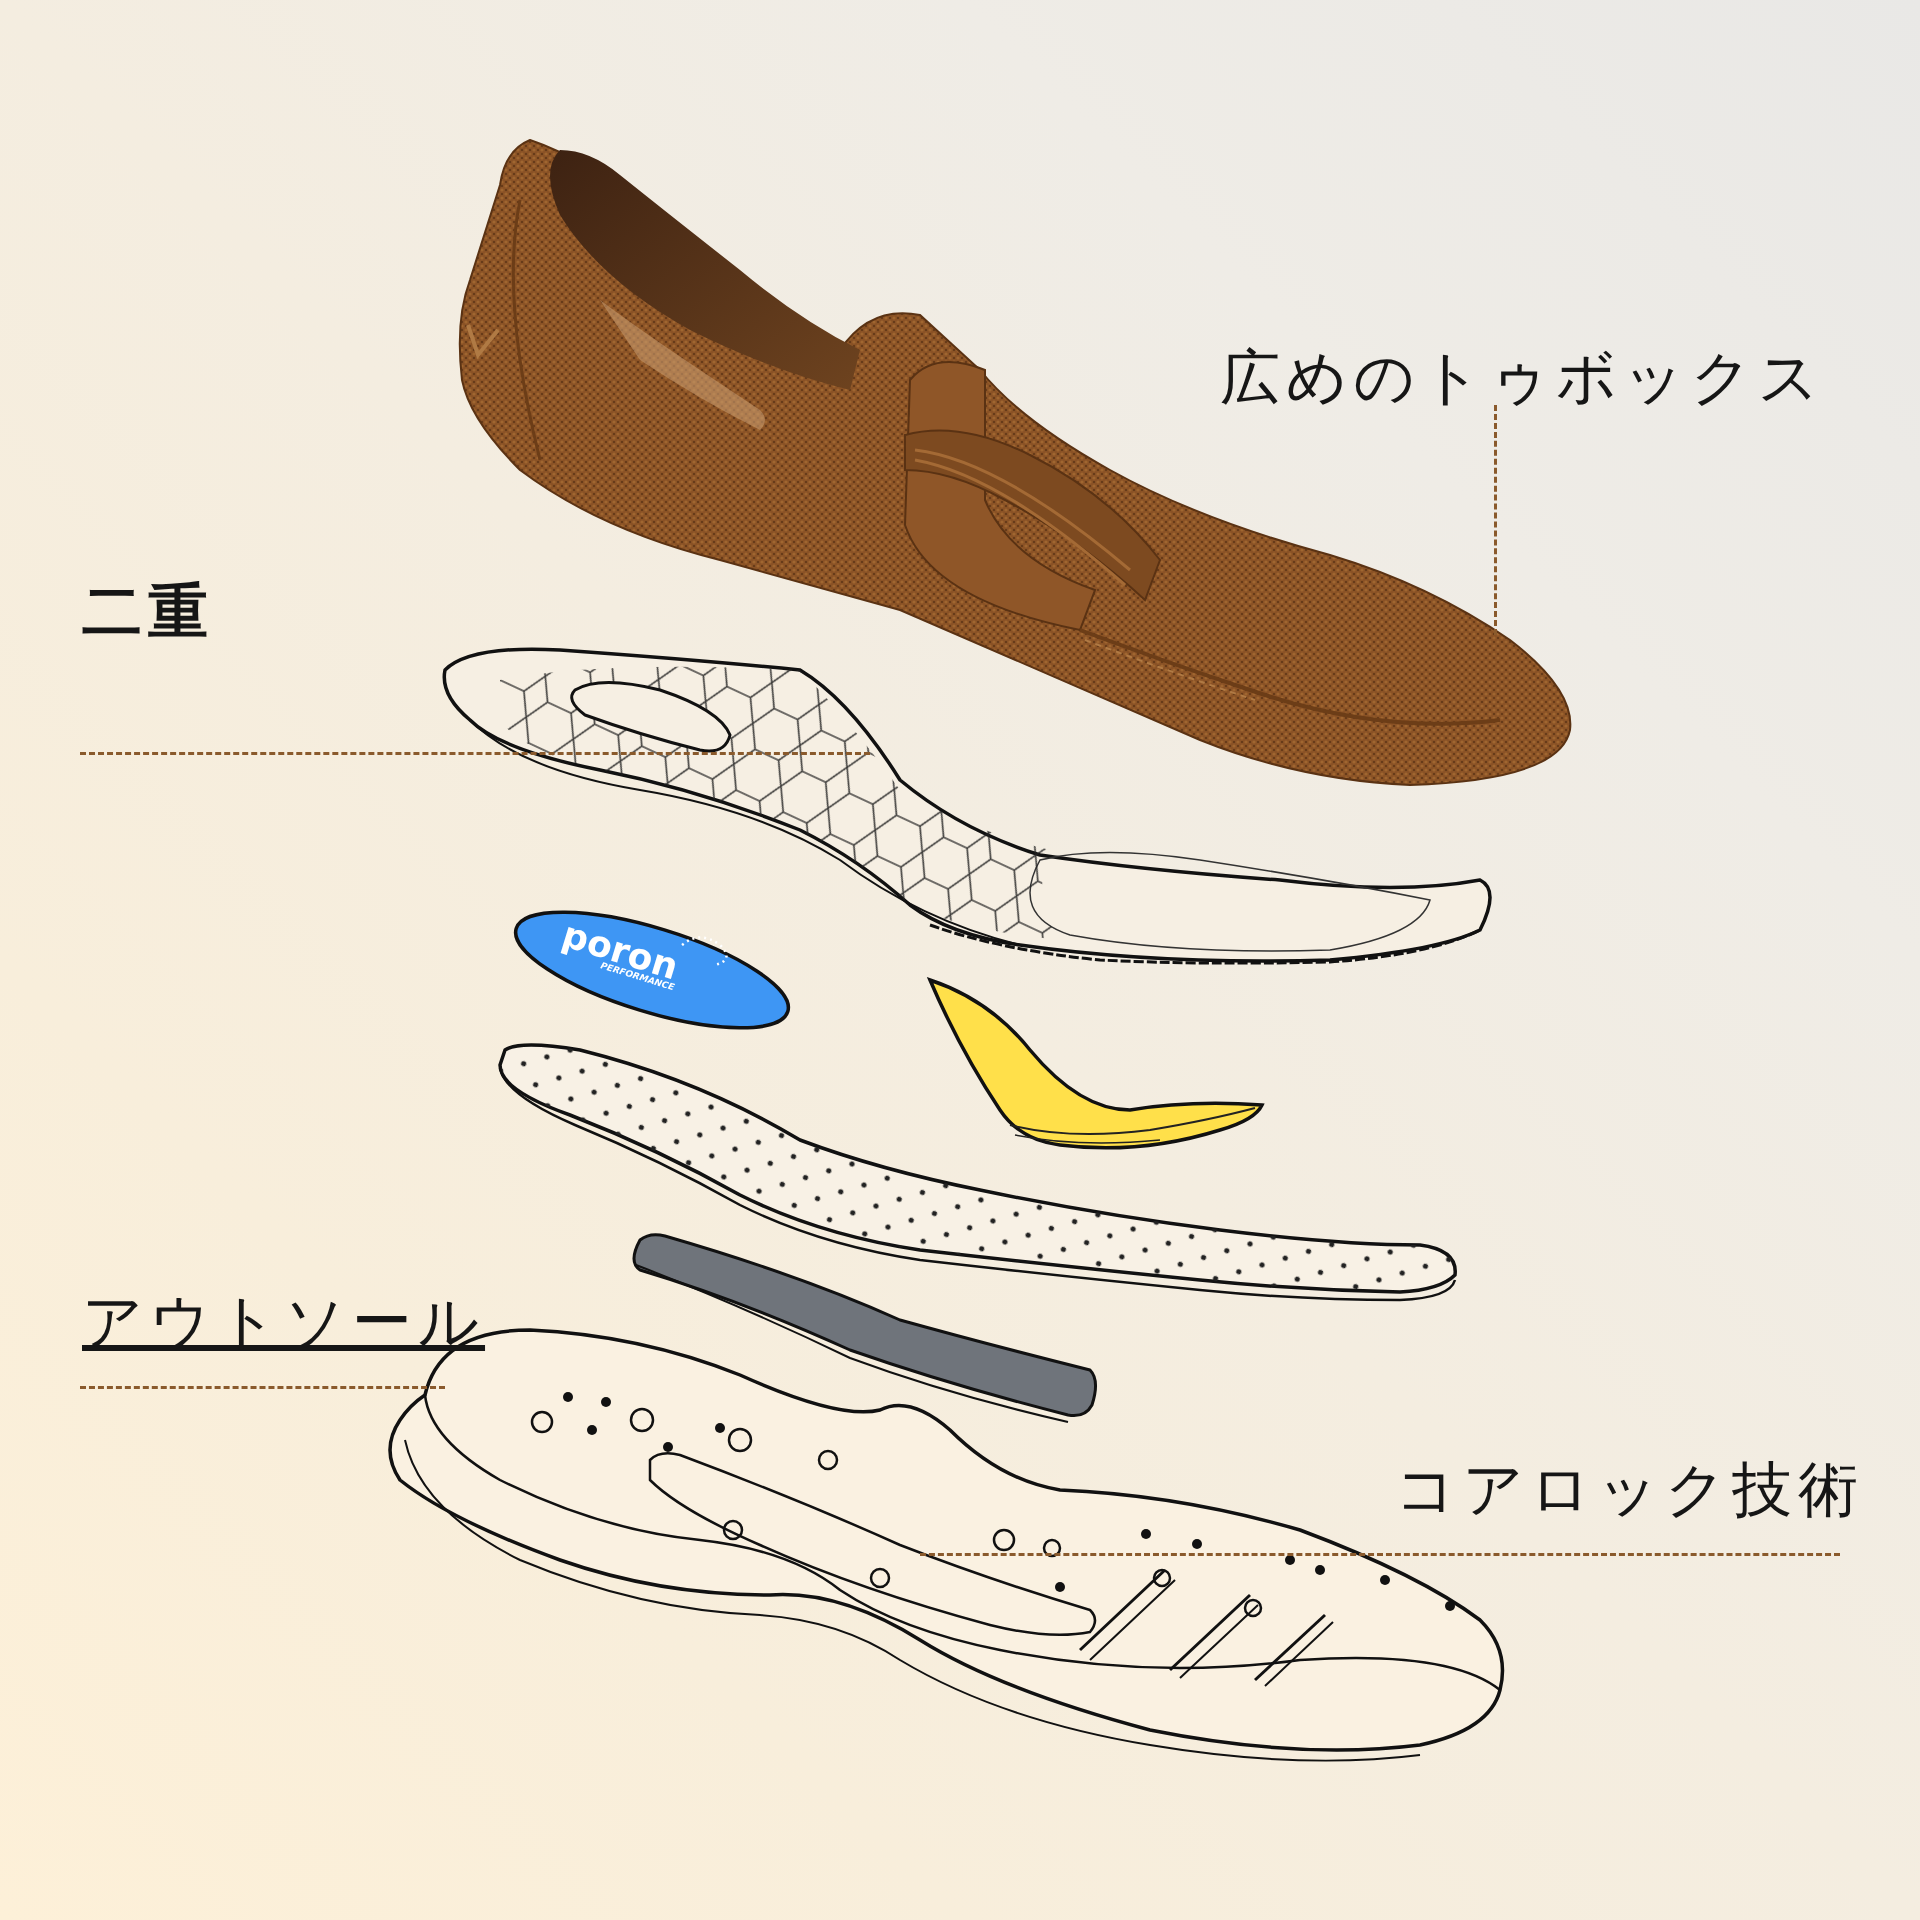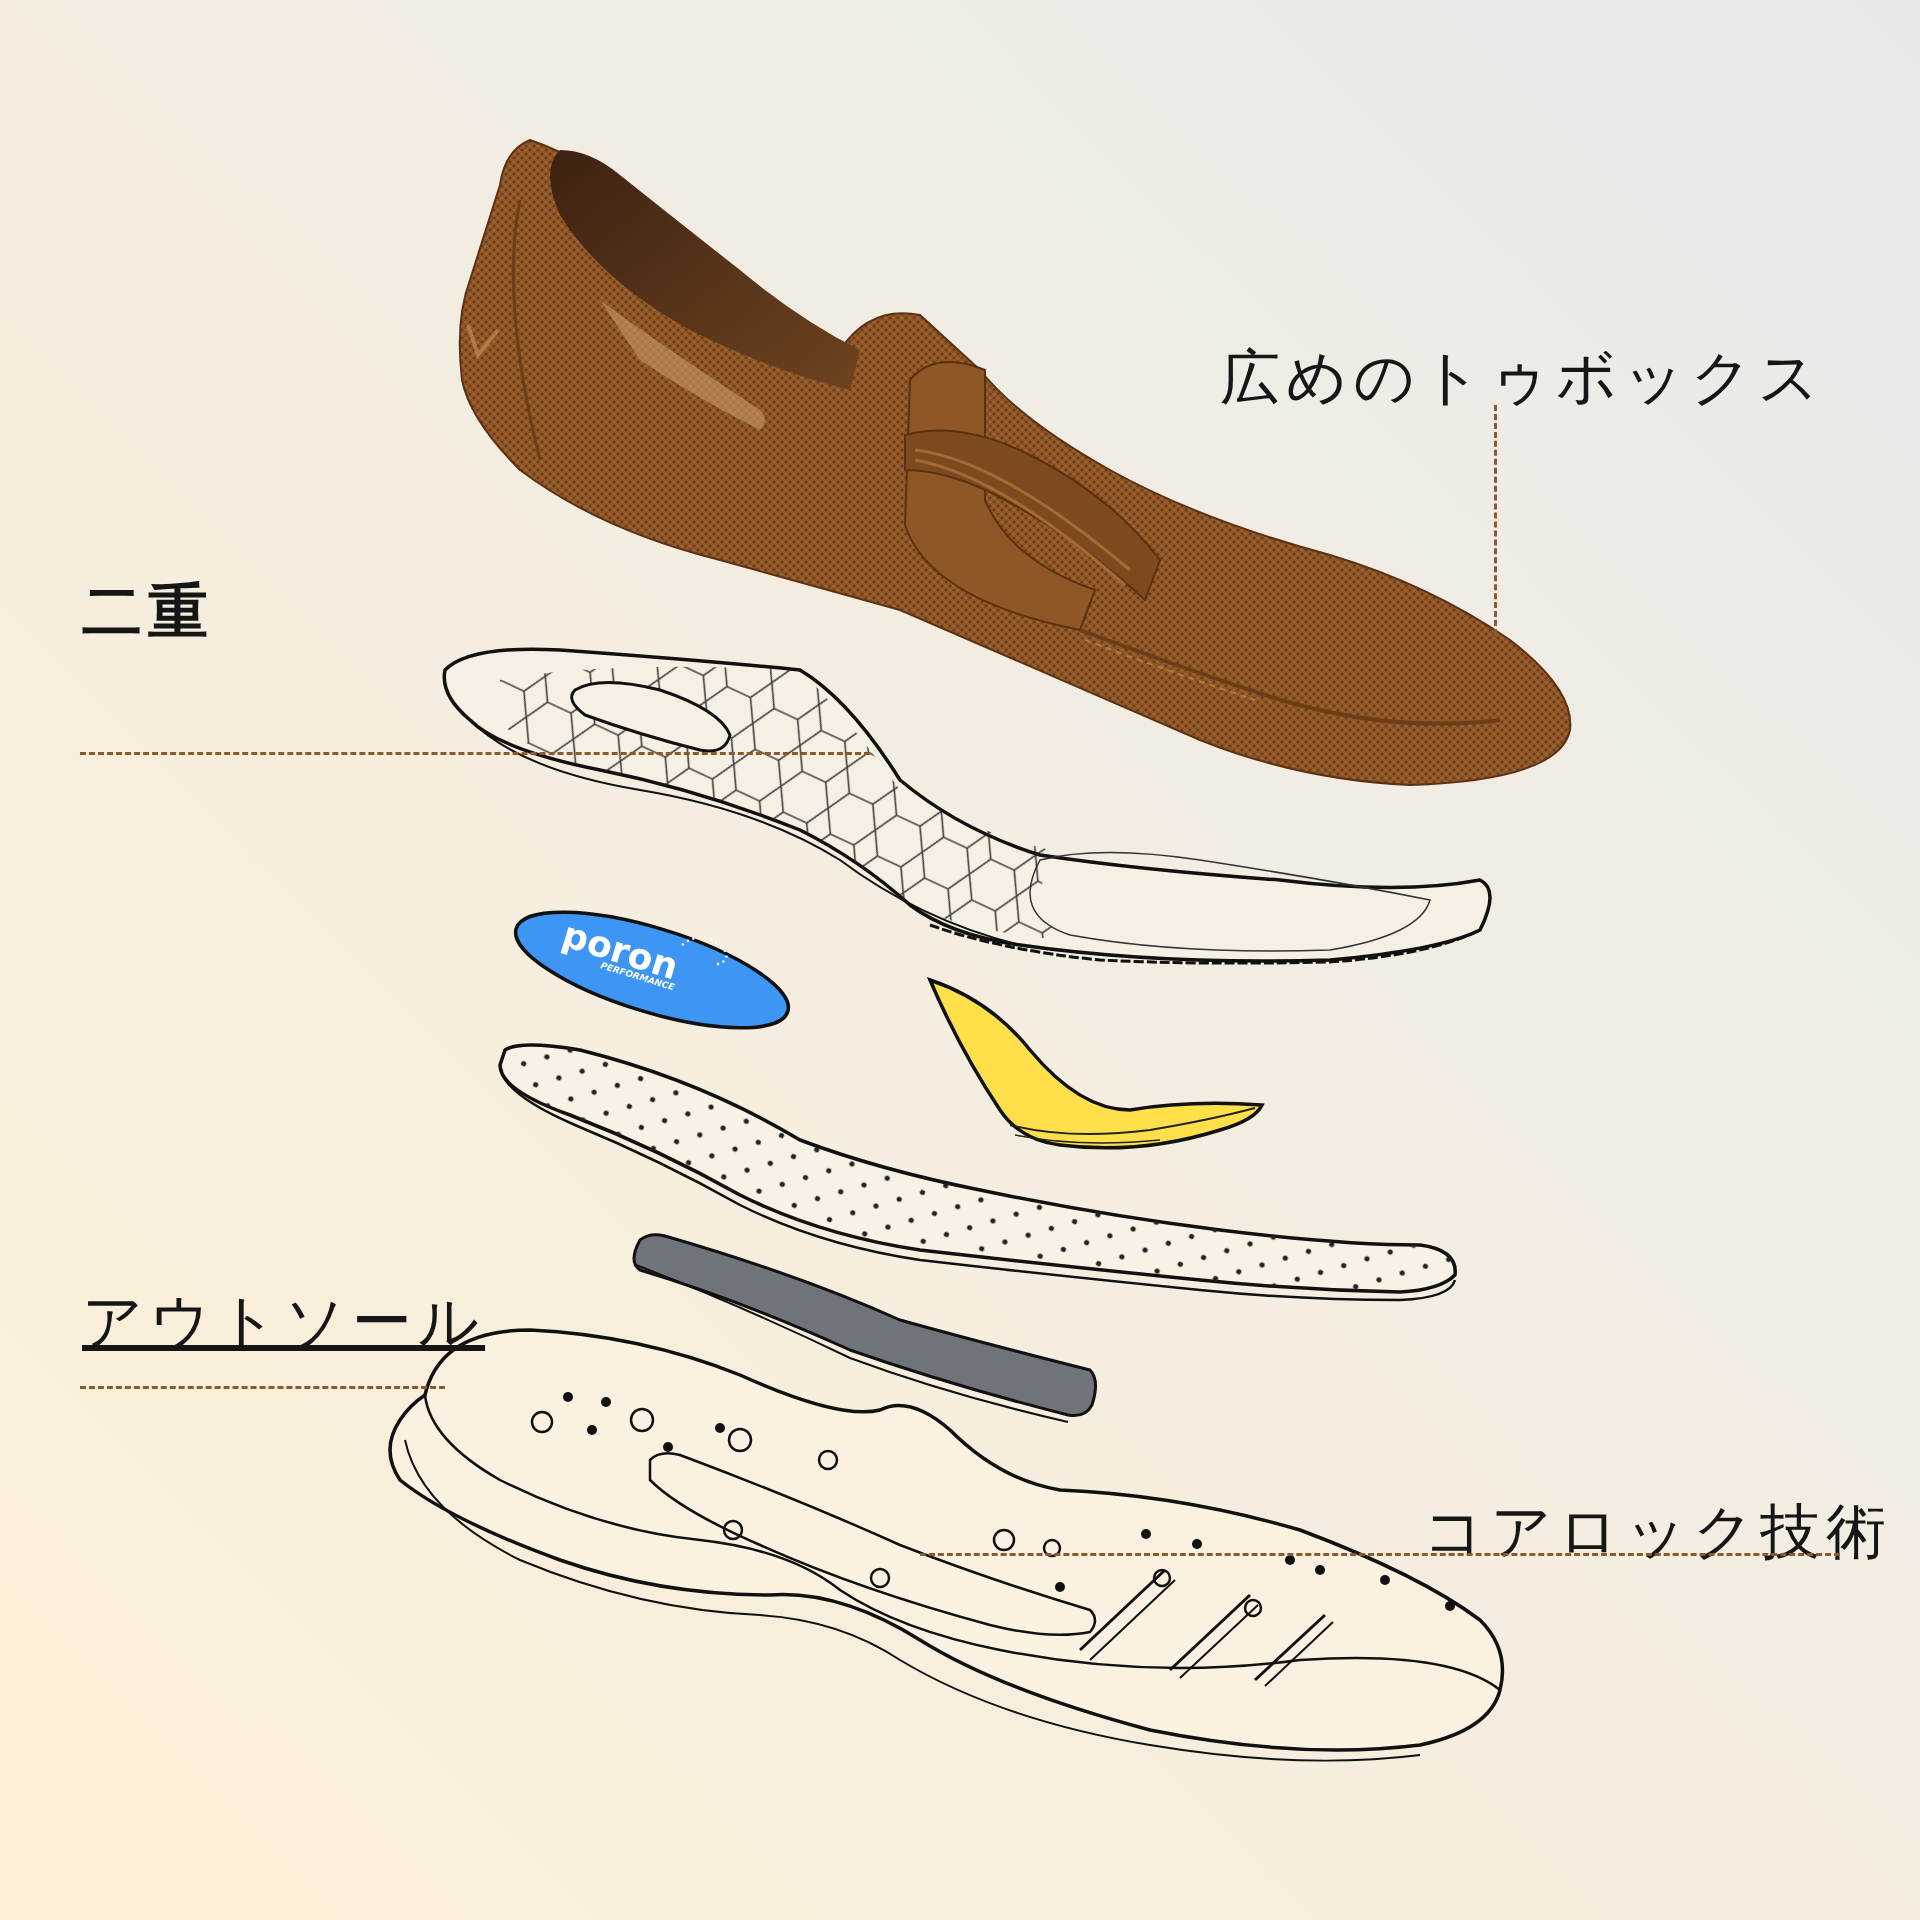"コアロック技術" div.label { margin-left: 28px -> none; top: 1492px -> 1450px }
